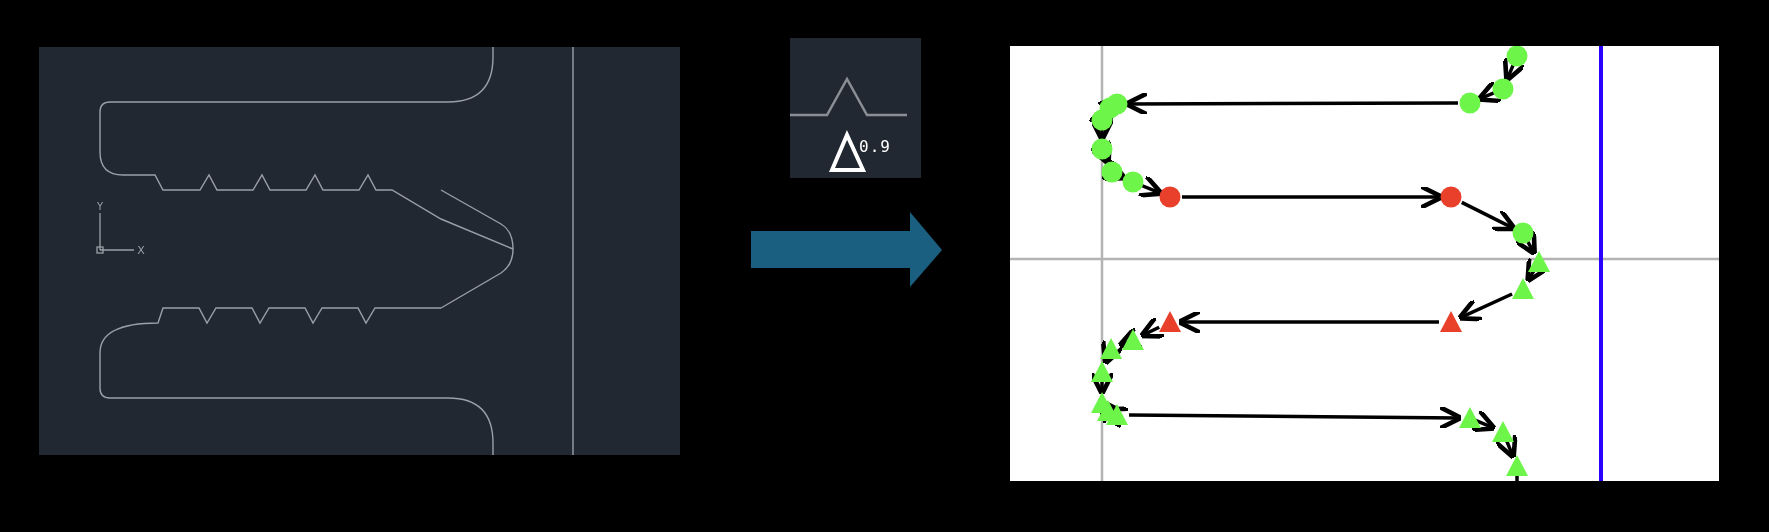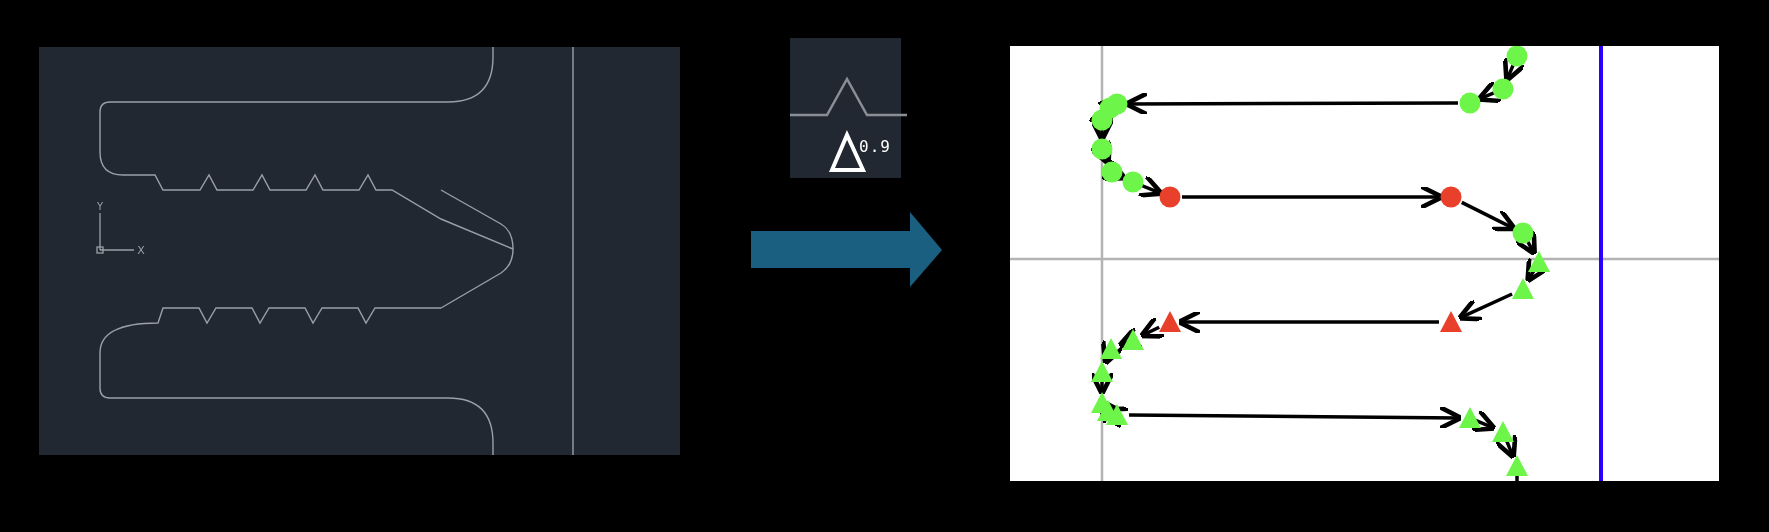"0.9" #profile-panel { width: 111px -> 131px }
